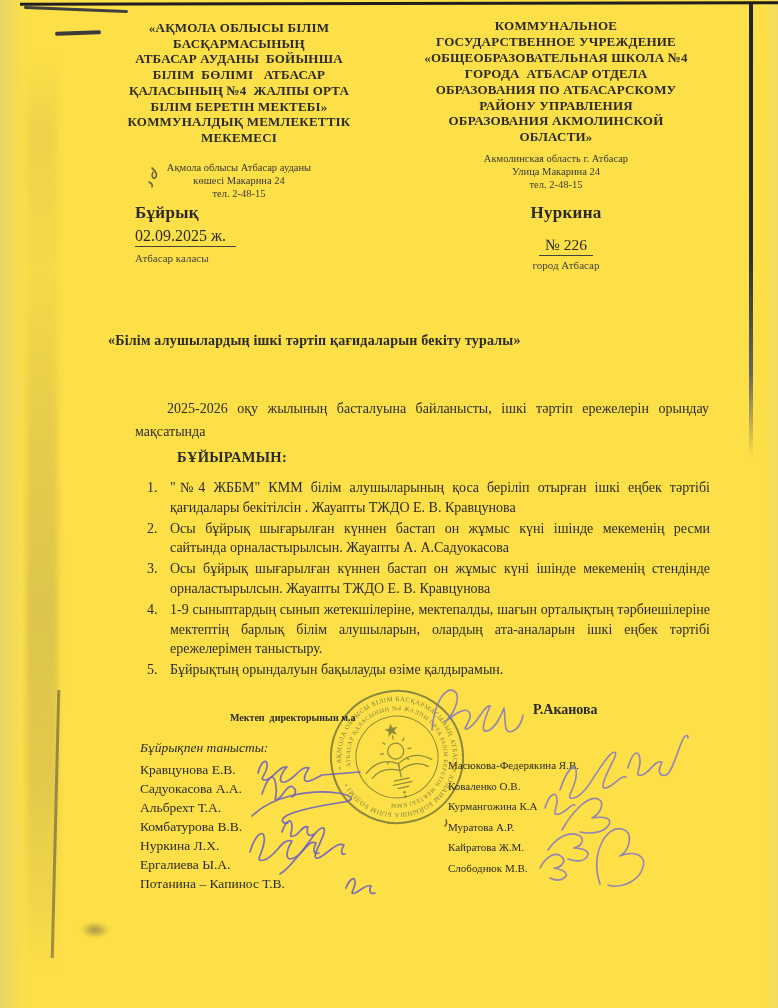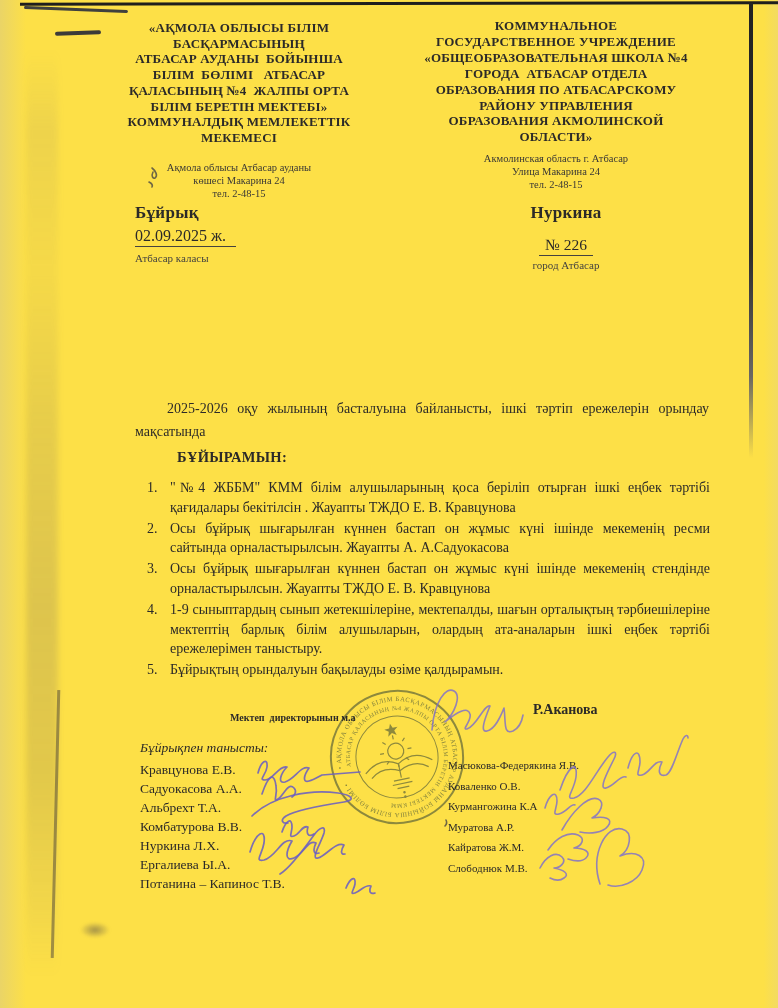"«Білім алушылардың ішкі тәртіп" div.abs { html: none -> <div>«Білім алушылардың ішкі тәртіп қағидаларын бекіту туралы»</div> }
